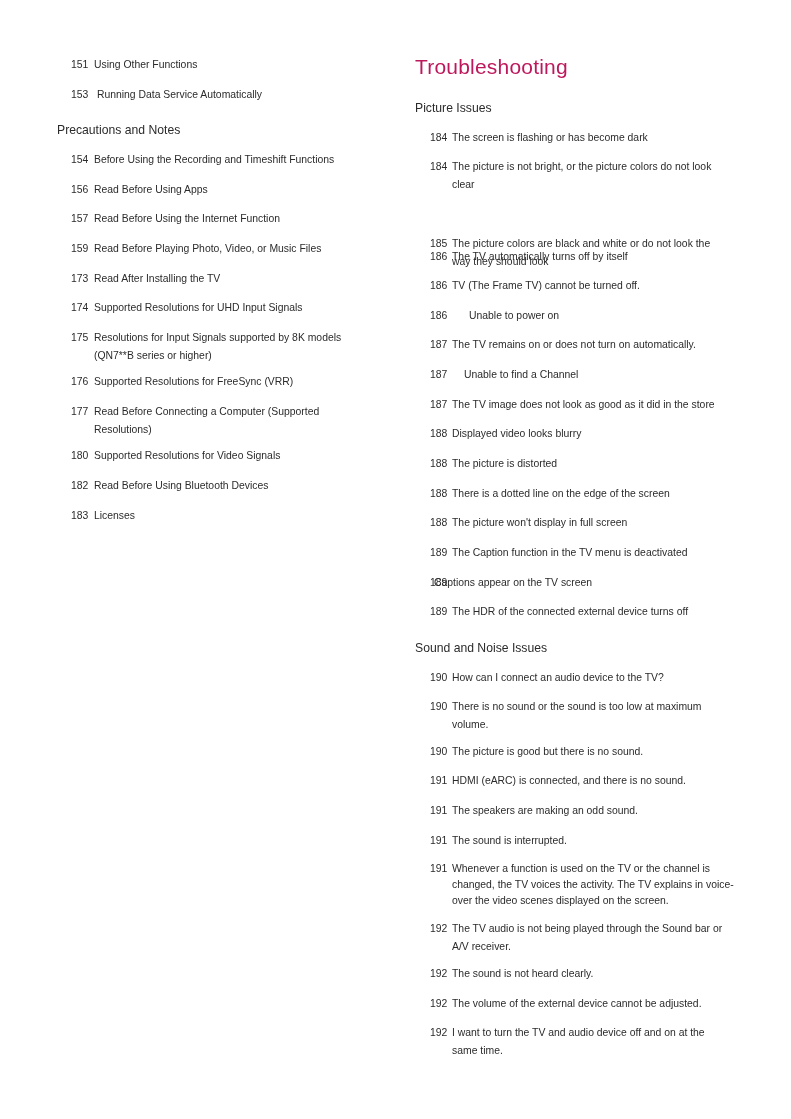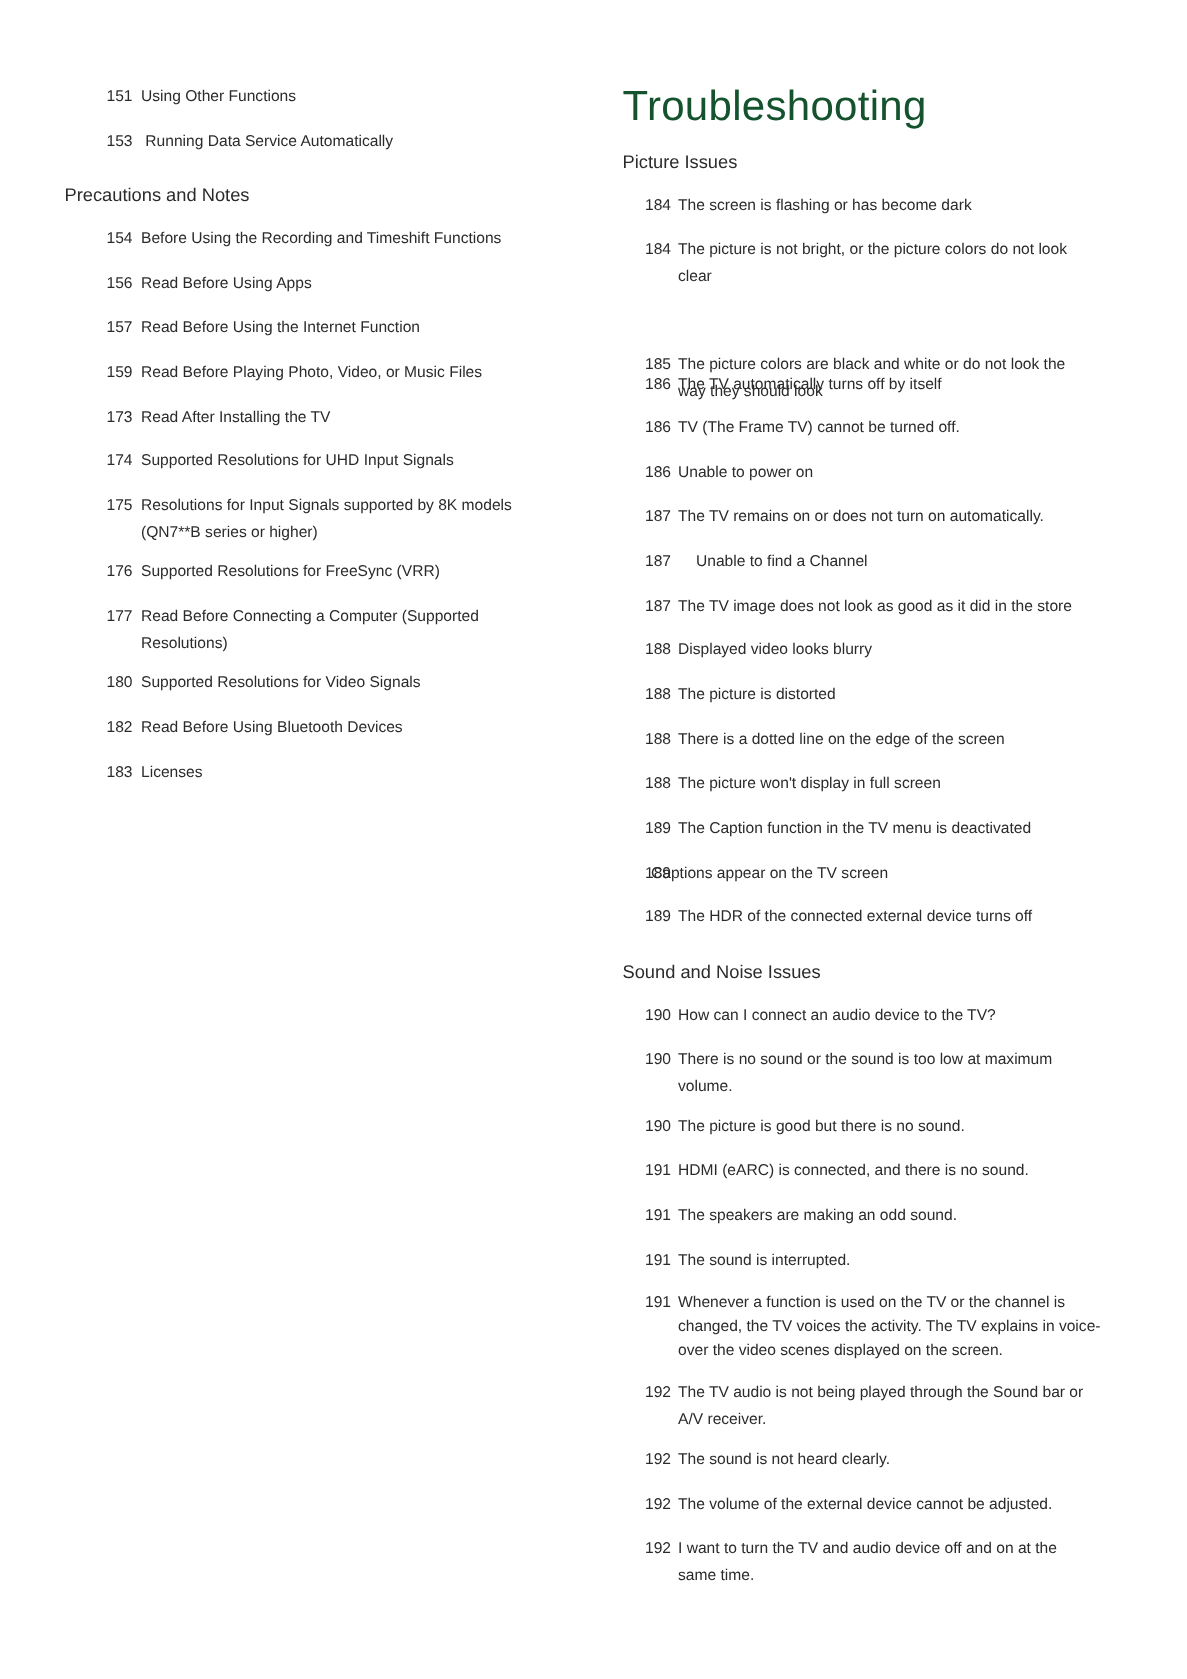"Troubleshooting" .chapter-title { color: #14532d -> #be185d; font-size: 28px -> 21px }
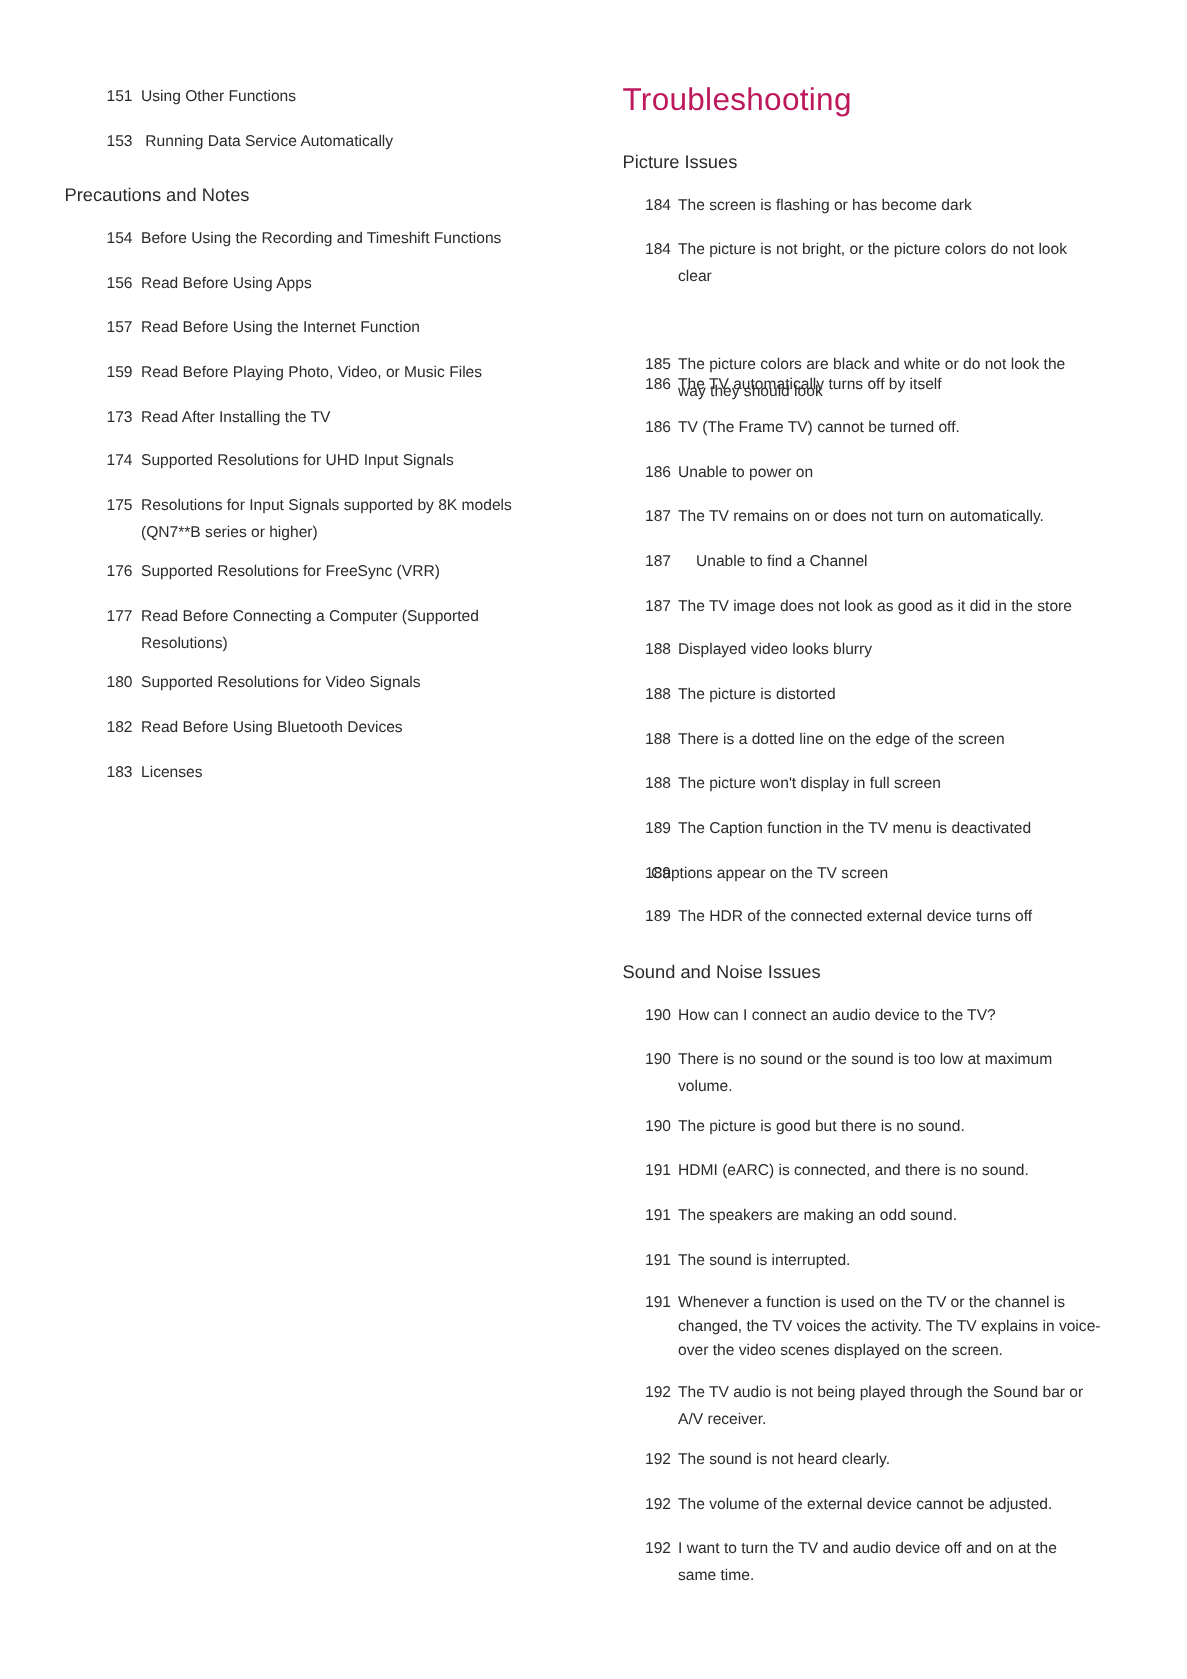"Precautions and Notes" h2.section-heading { left: 43px -> 57px }
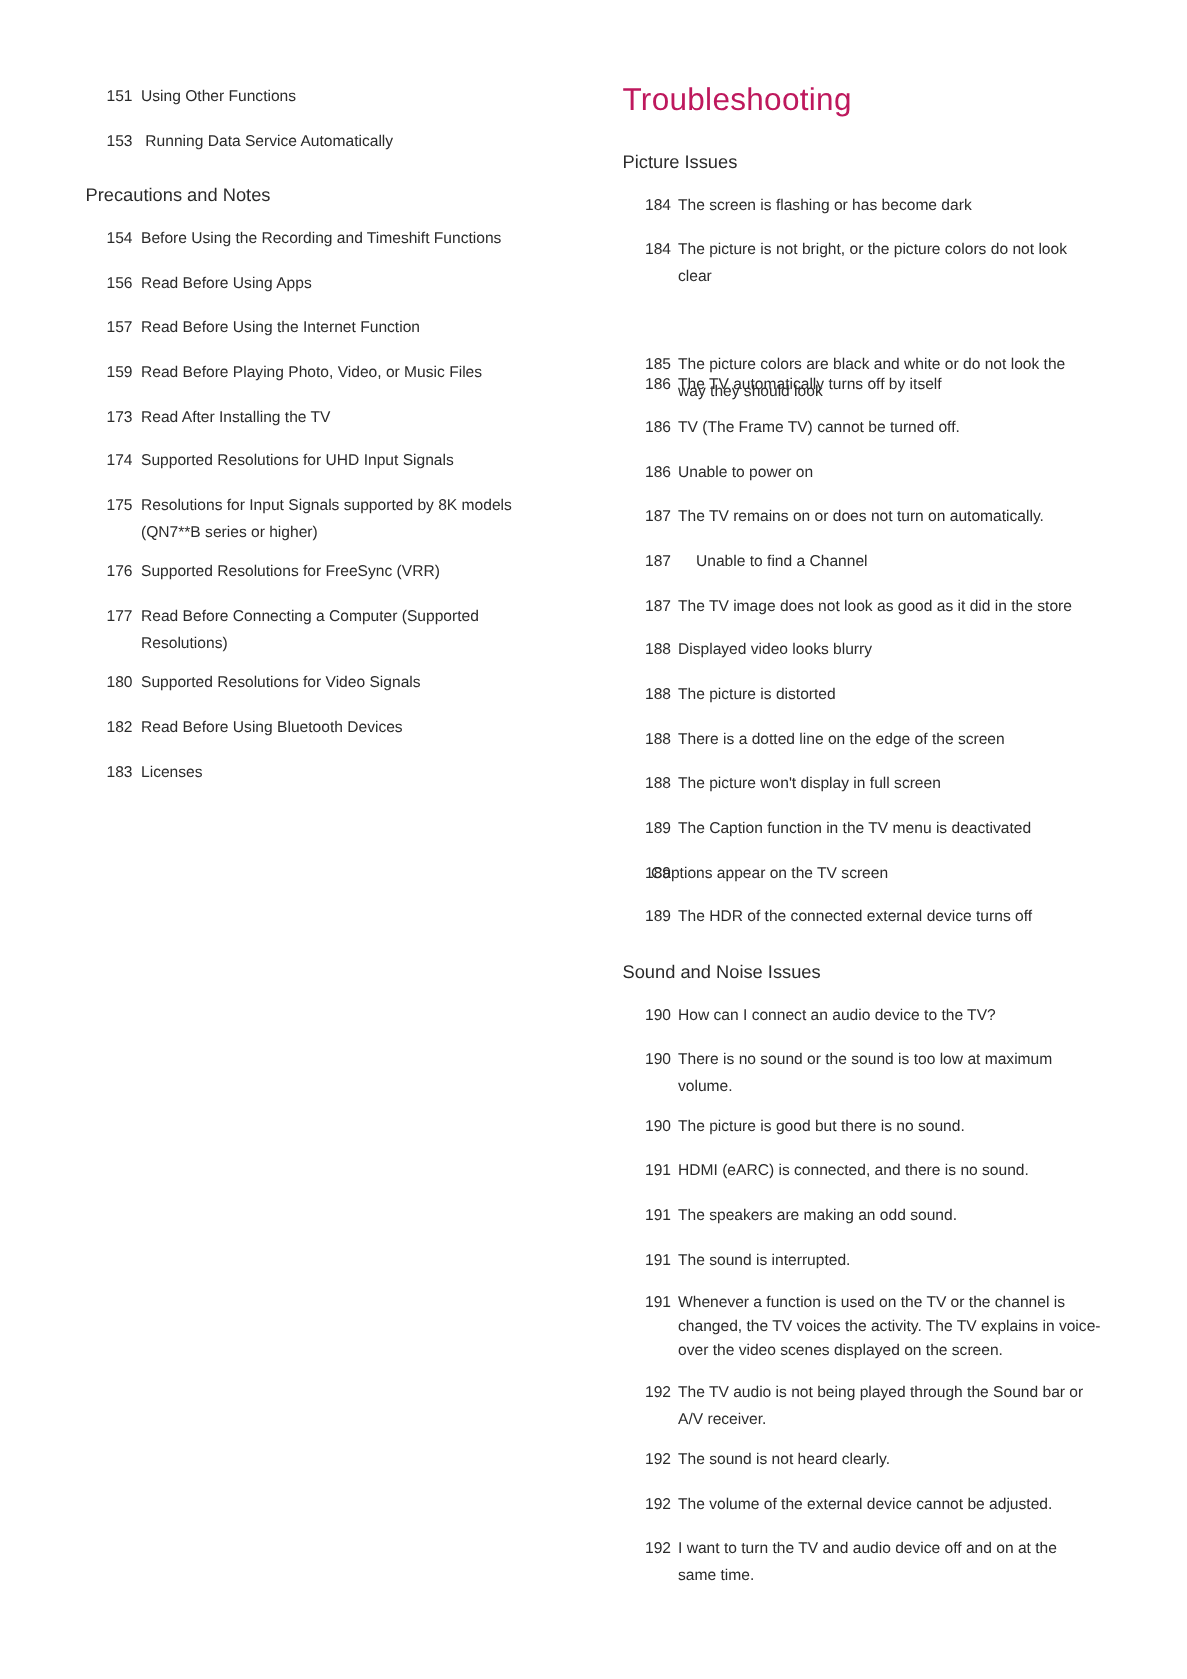"Unable to power on" span.txt { margin-left: 22px -> 39px }
